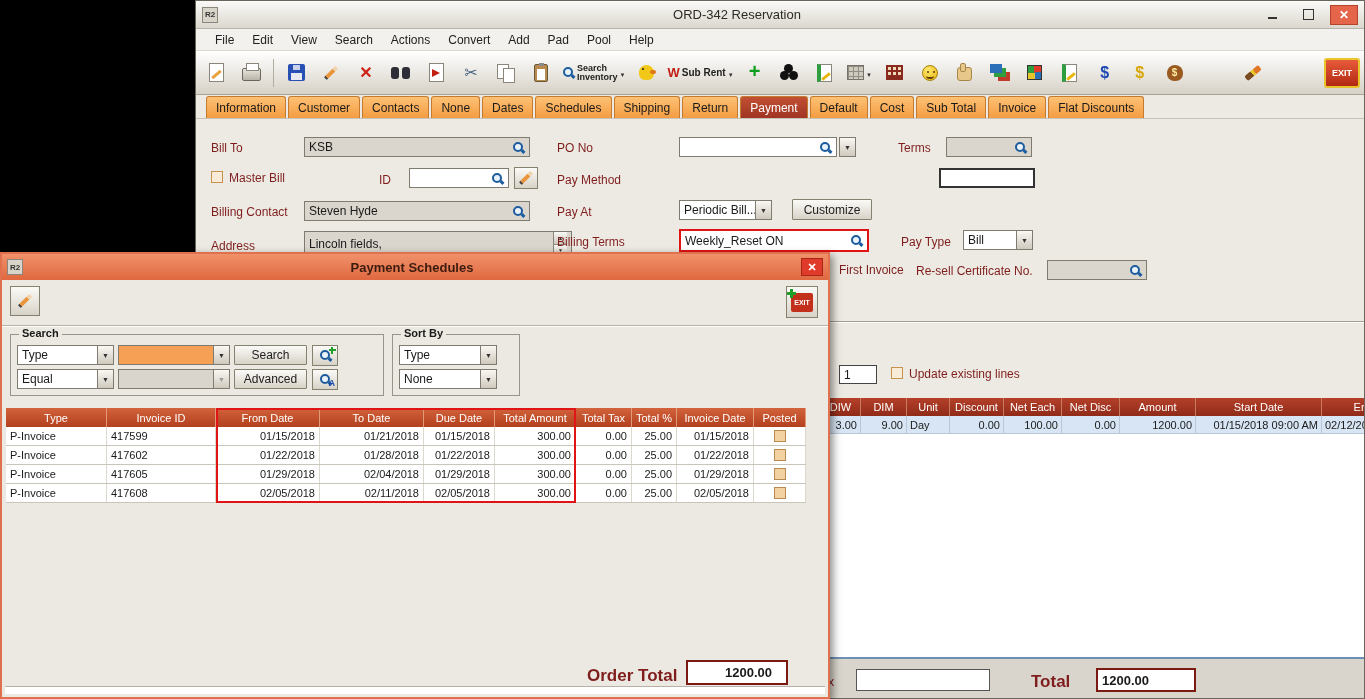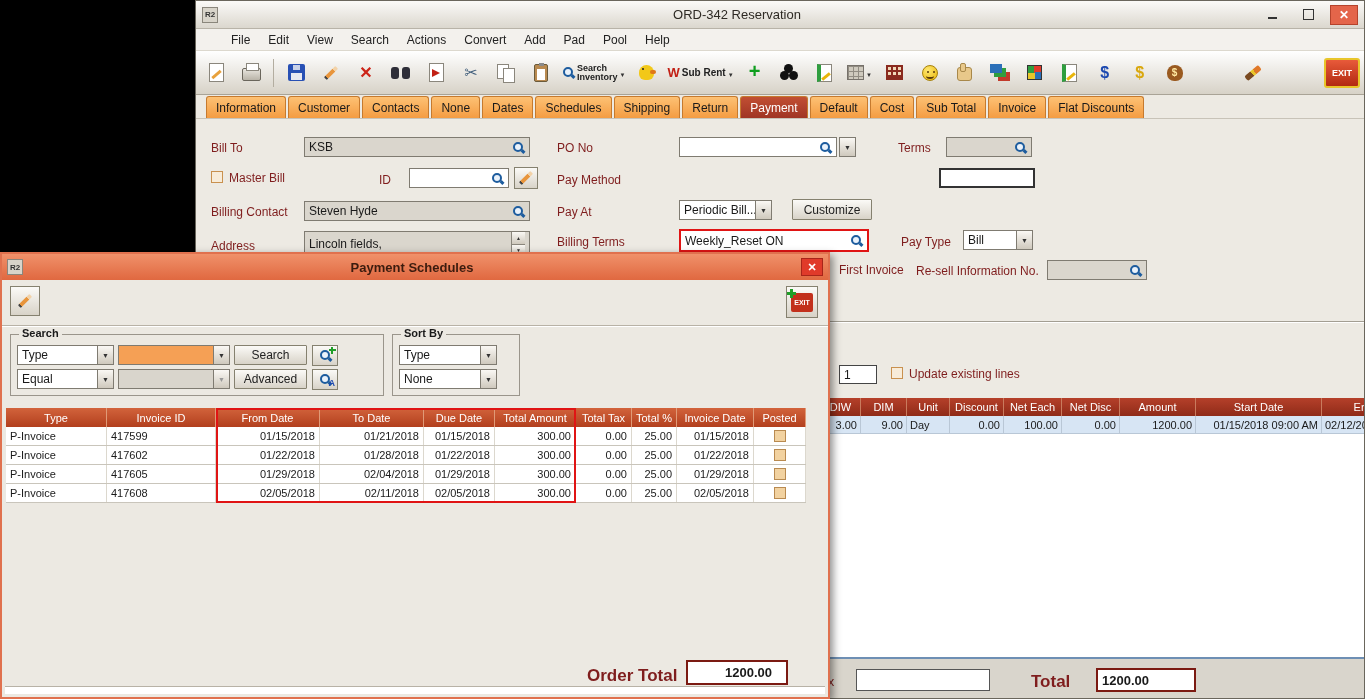"File" .menubar { padding-left: 26px -> 10px }
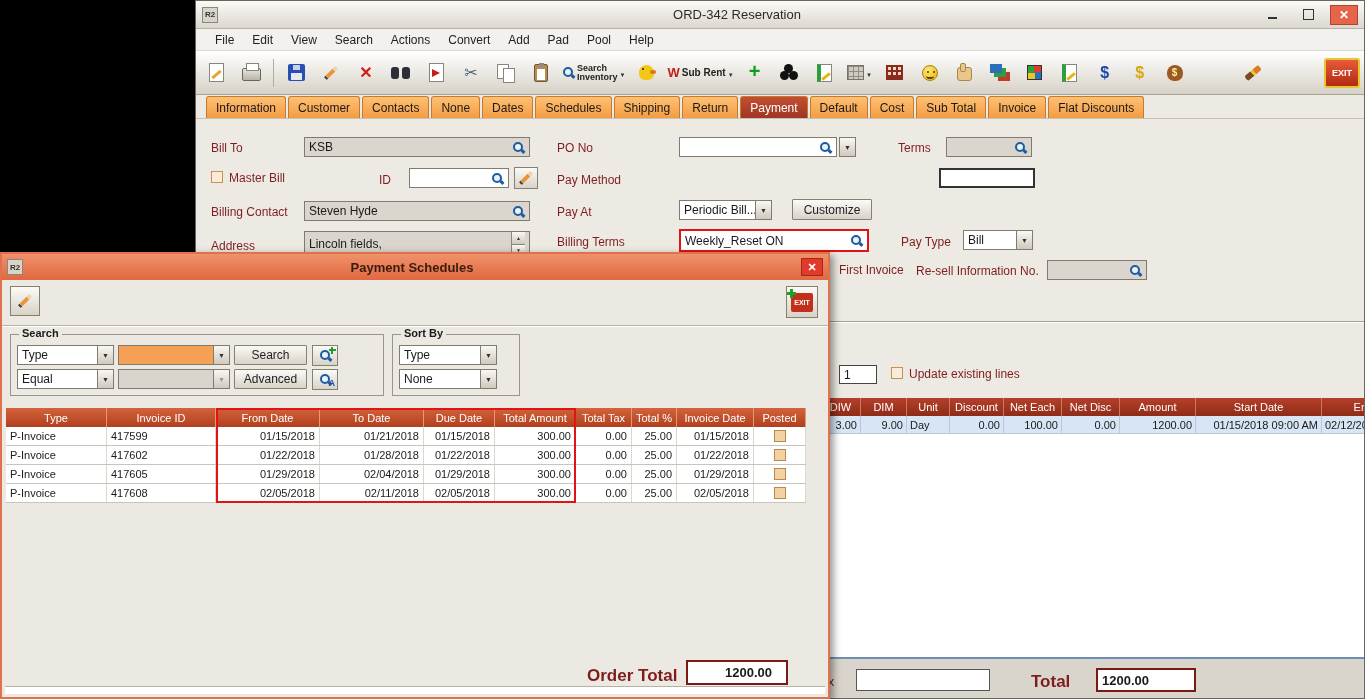"Lincoln fields," div.fld { width: 226px -> 268px }
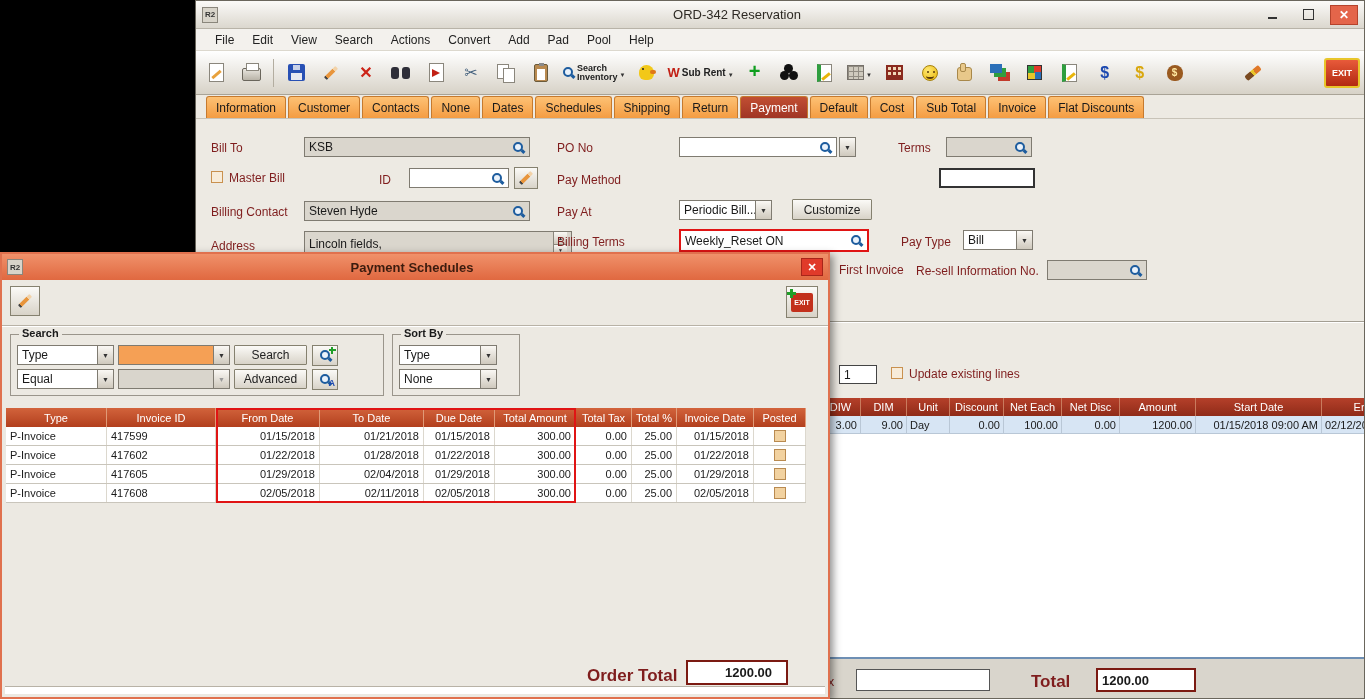"Re-sell Information No." div.lbl { text: Information -> Certificate }
